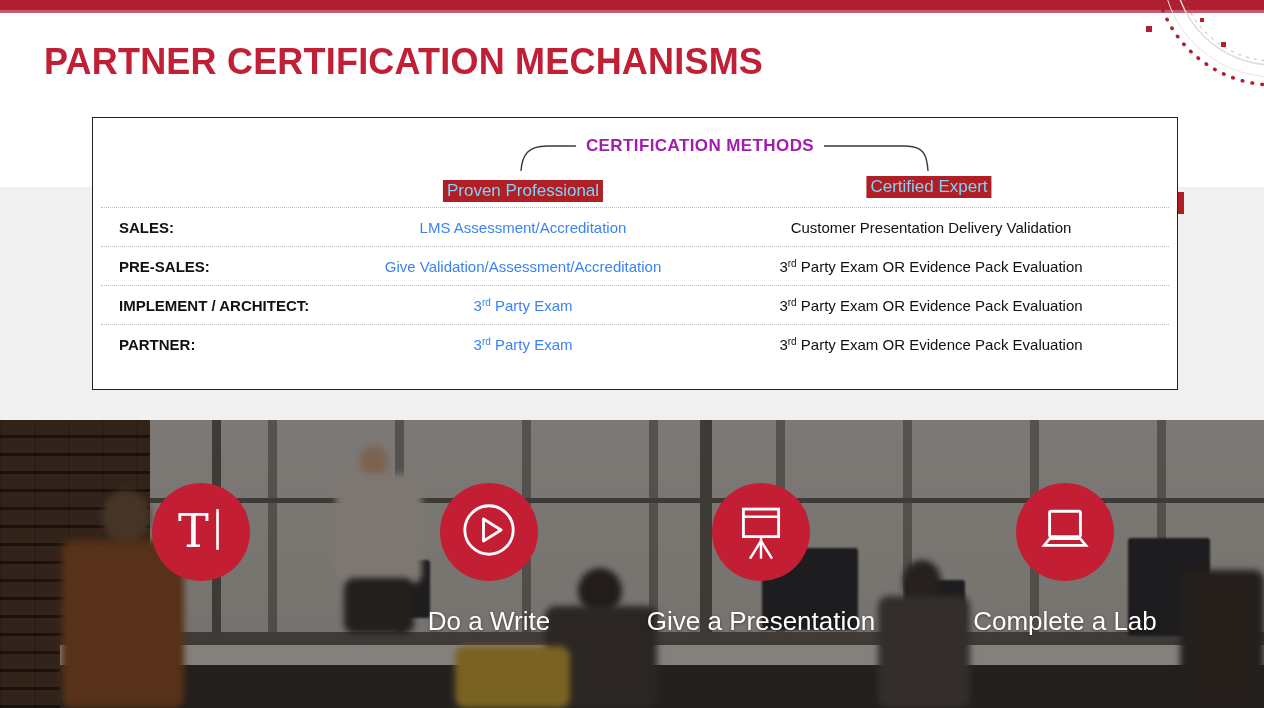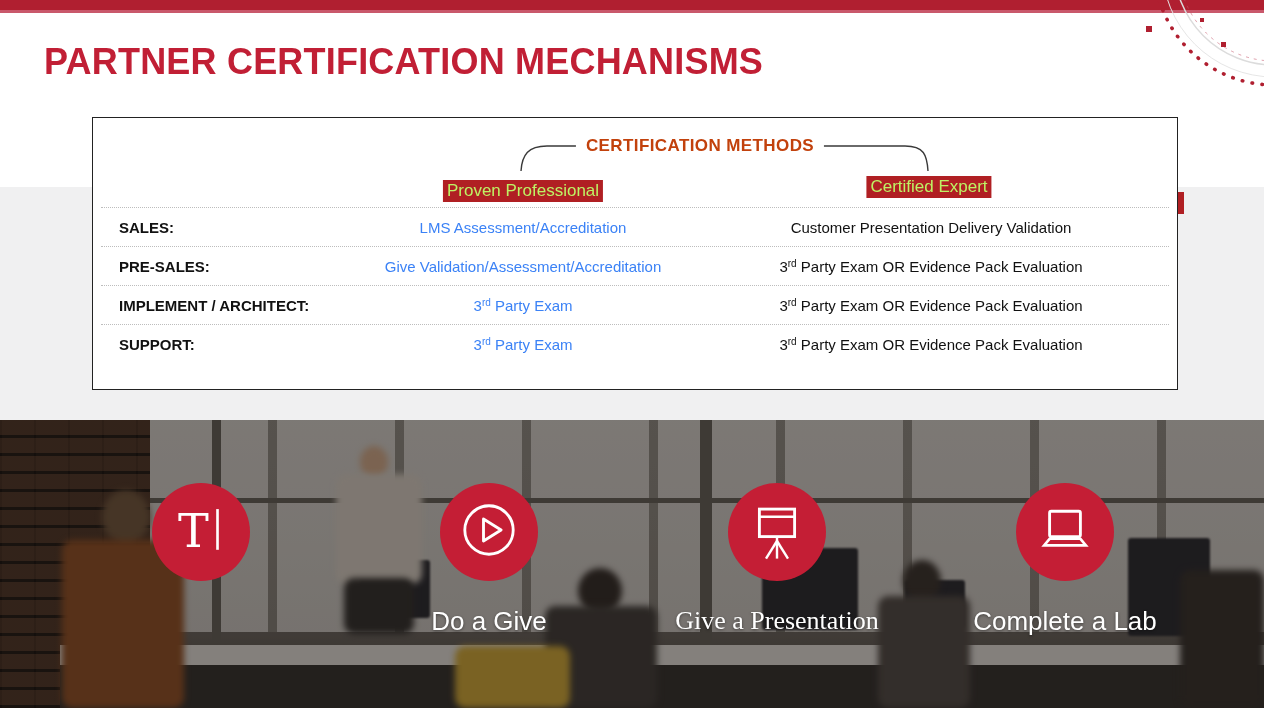"CERTIFICATION METHODS" .card-title { color: #c2410c -> #a21caf }
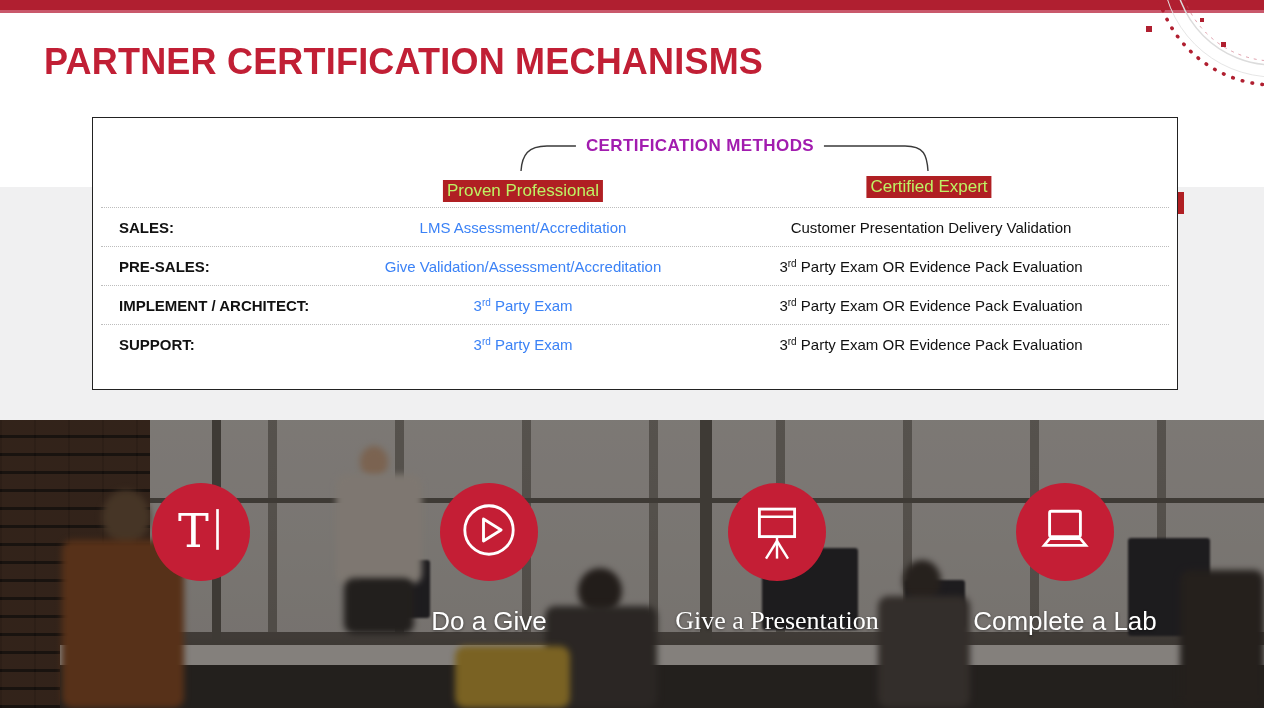"Proven Professional" .colhead { color: #bef264 -> #7dd3fc }
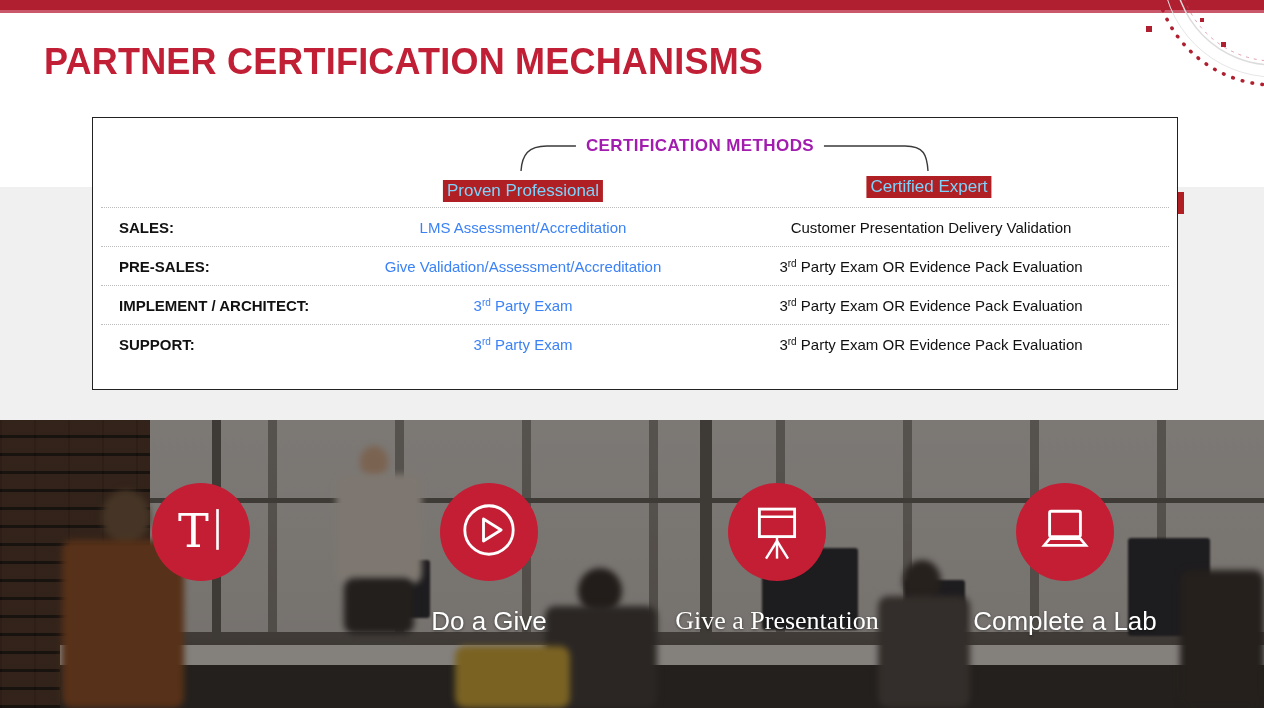"SUPPORT:" span.lab { text: SUPPORT -> PARTNER }
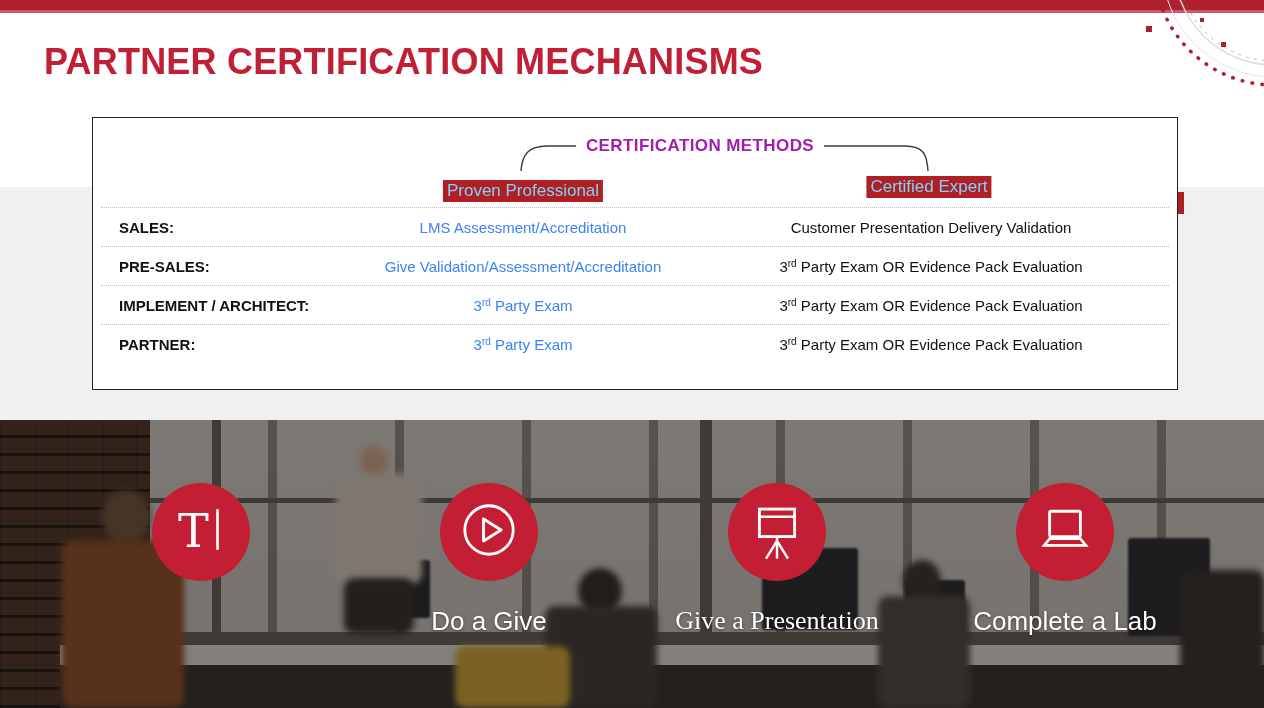"Do a Give" div.mlabel { text: Give -> Write }
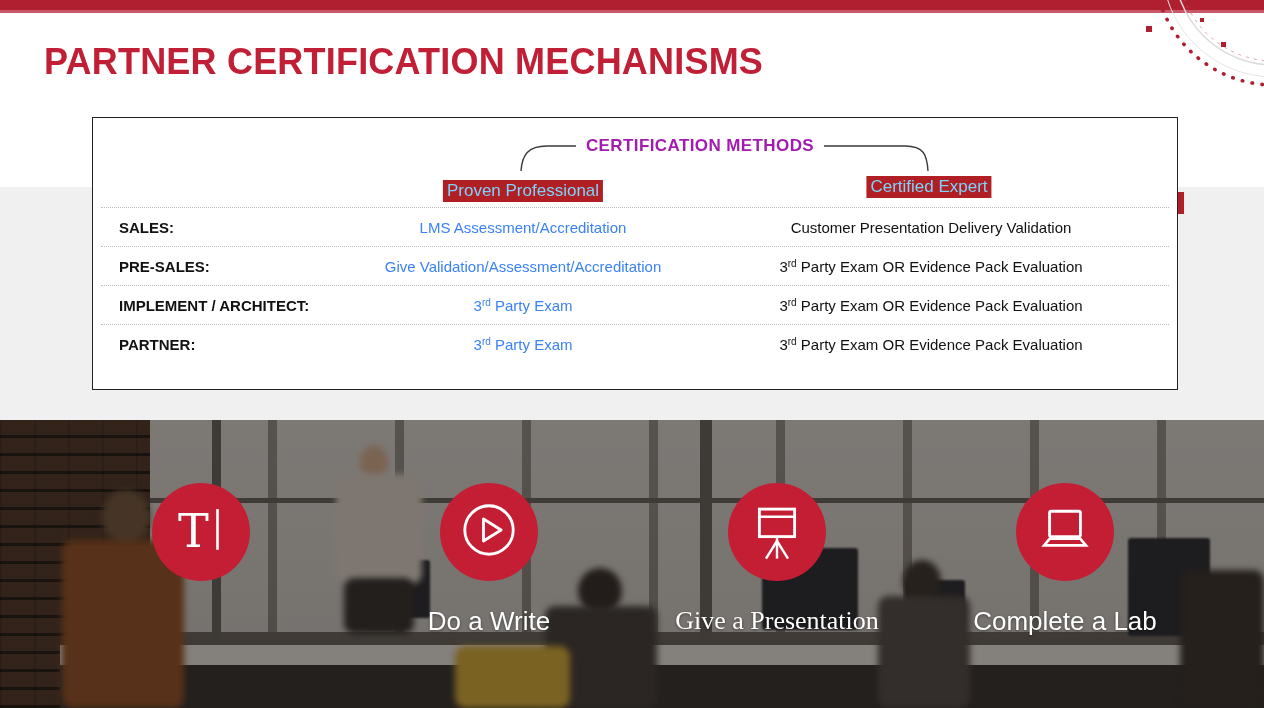"Give a Presentation" div.method { font-family: Liberation Serif, serif -> none; left: 647px -> 631px }
